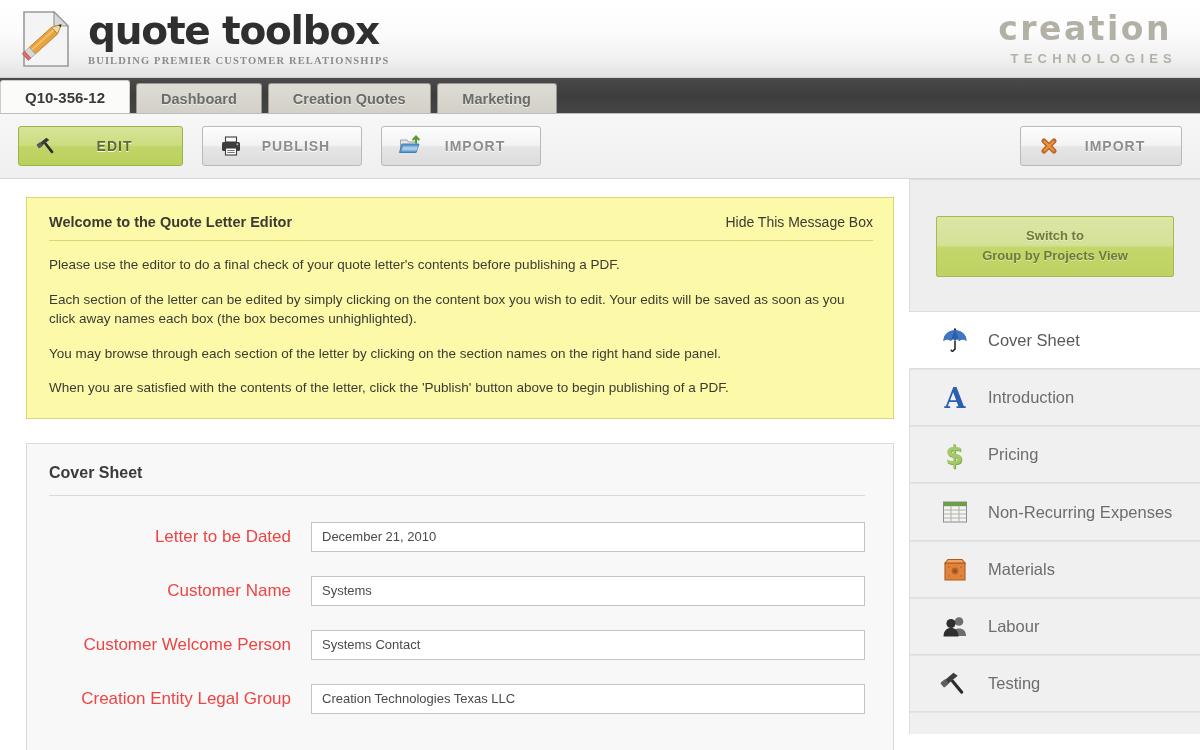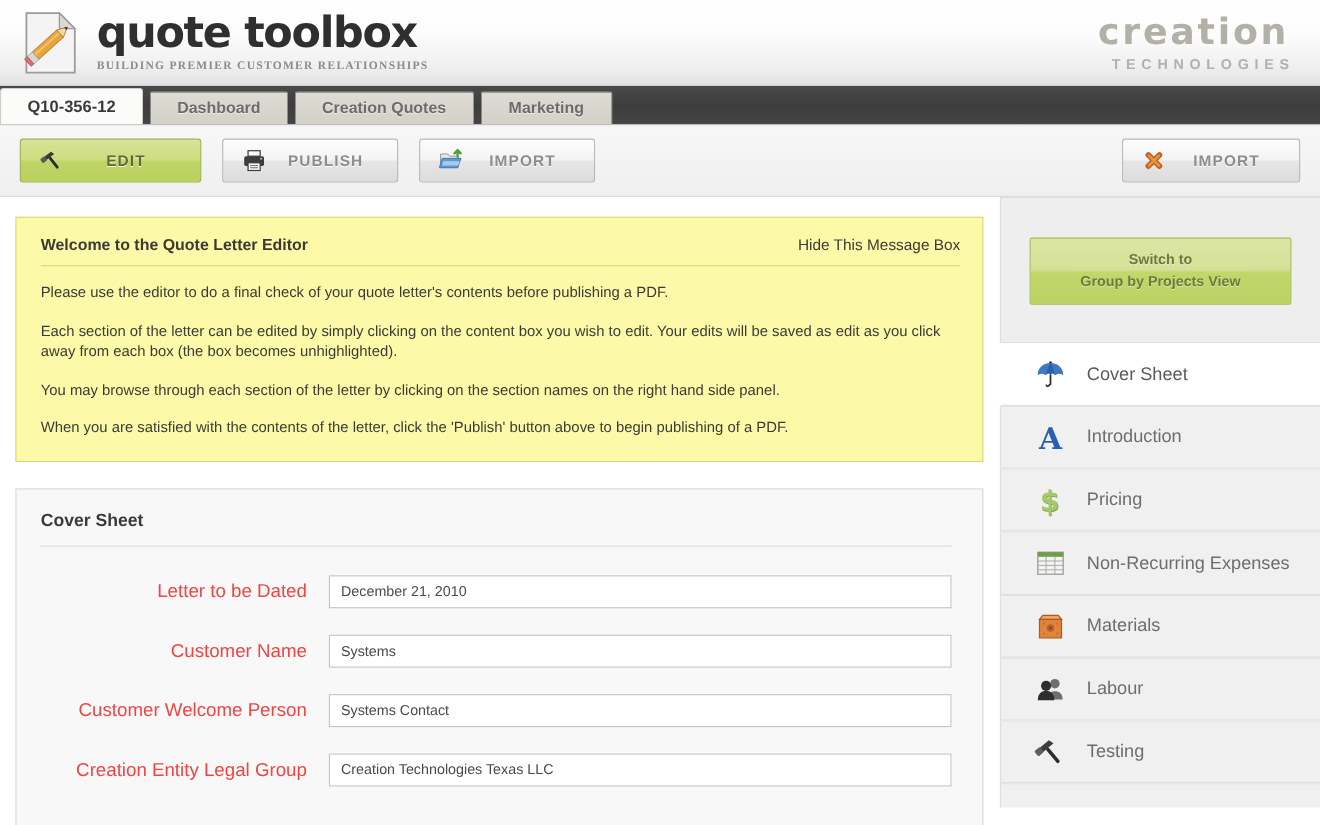"Welcome to the Quote Letter" .main-col { padding: 18px 14px 0 14px -> 18px 14px 0 26px }
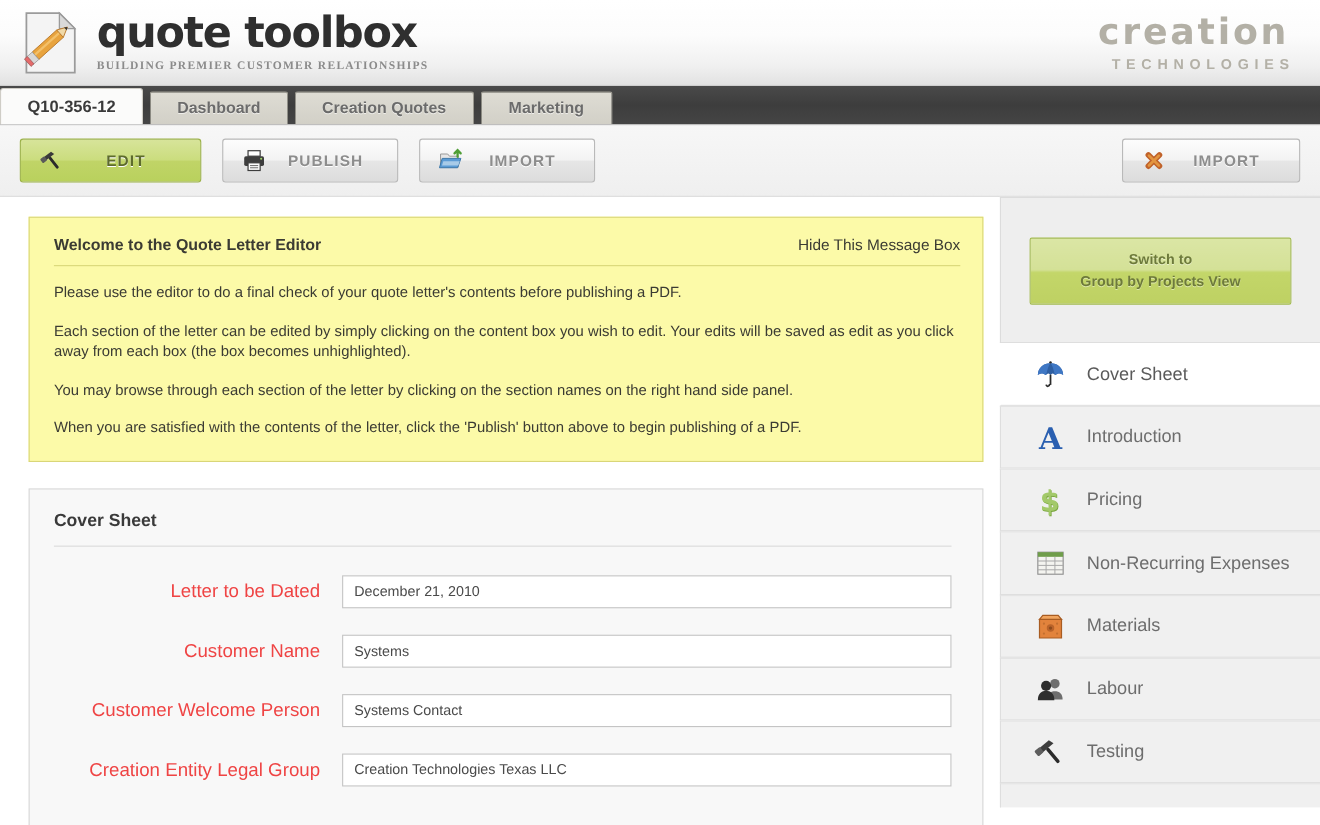"Each section of the letter" p.msg-p { text: edit as you click away from -> soon as you click away names }
